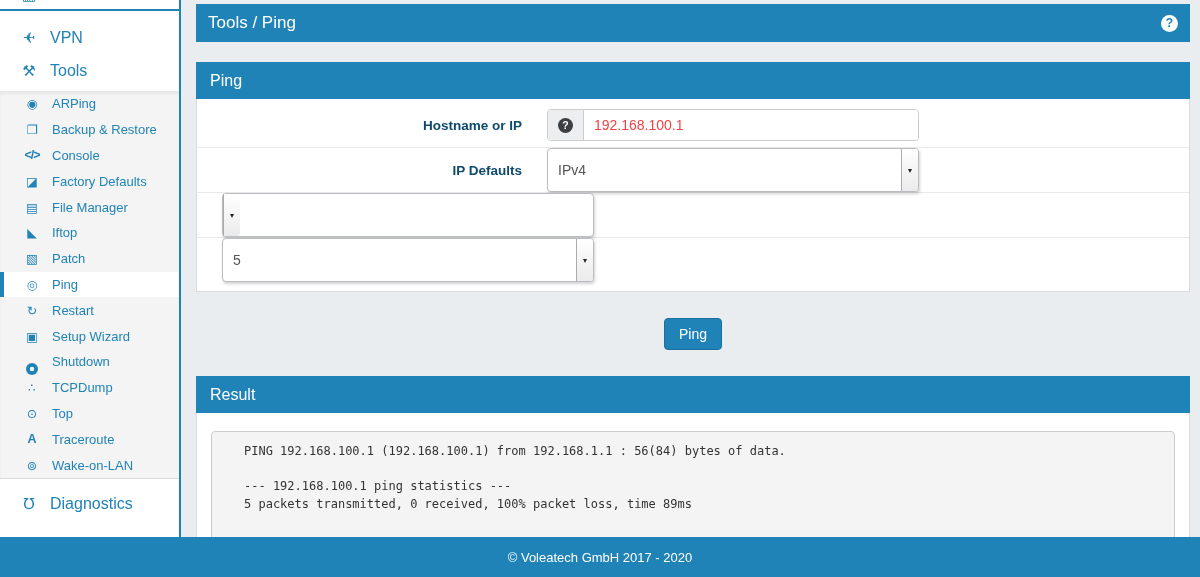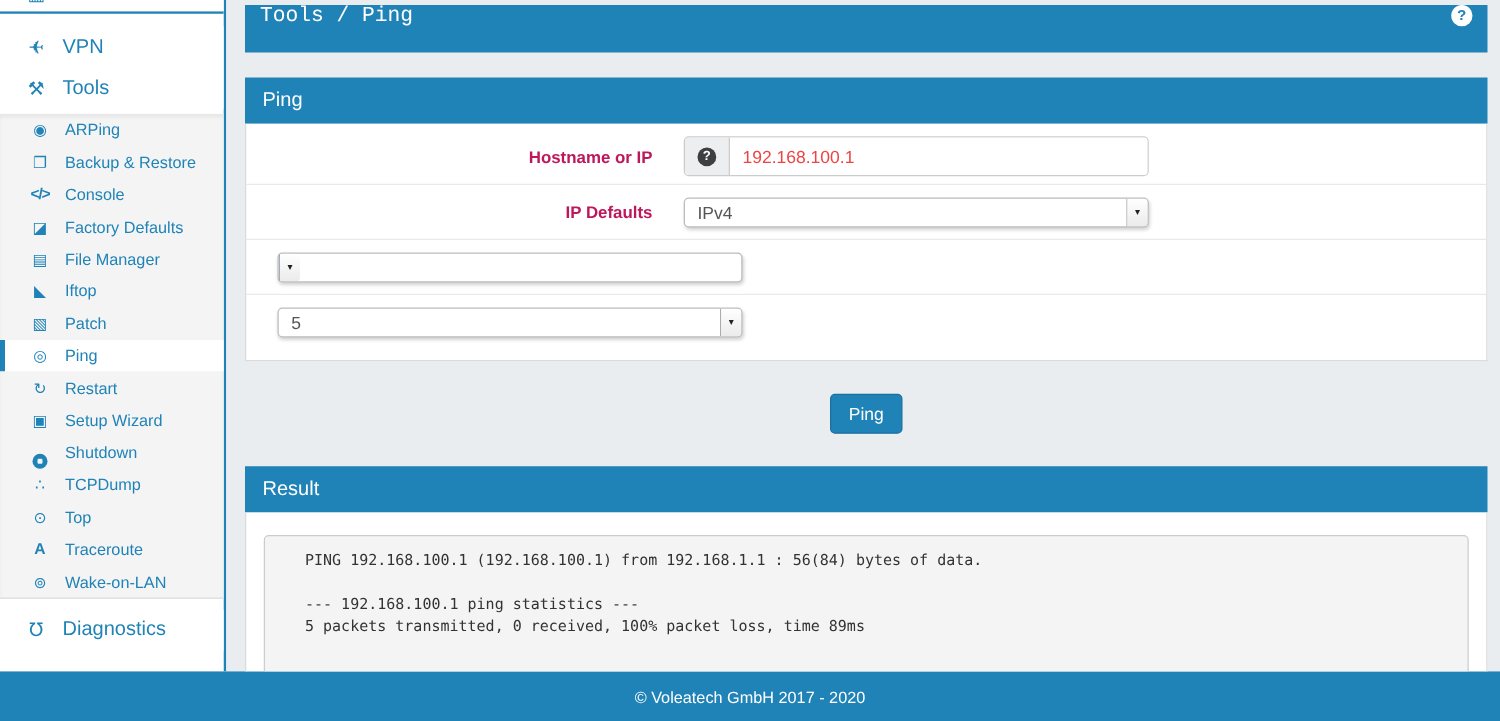"Tools / Ping" .page-header { align-items: flex-start -> center; font-family: Liberation Mono, monospace -> none }
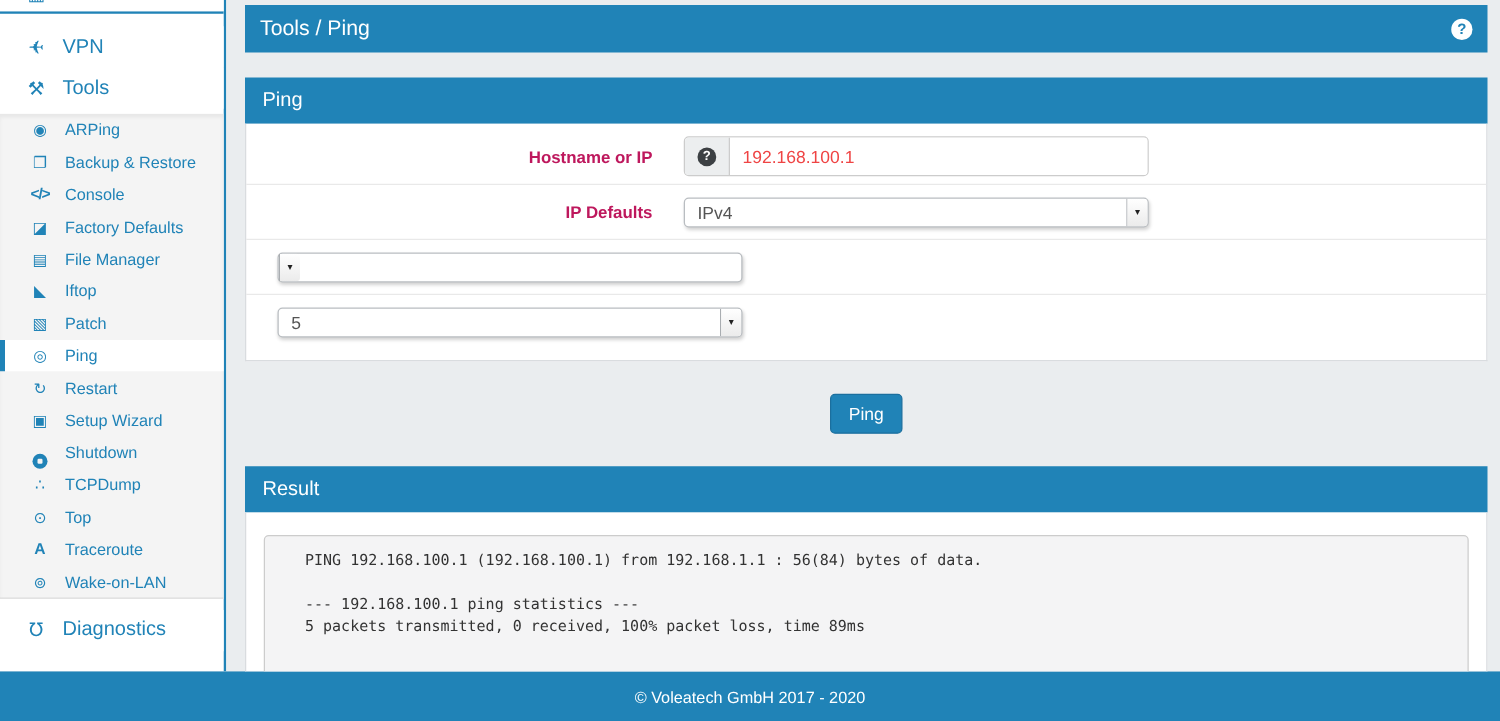"Hostname or IP" .form-label { color: #be185d -> #0c4a6e }
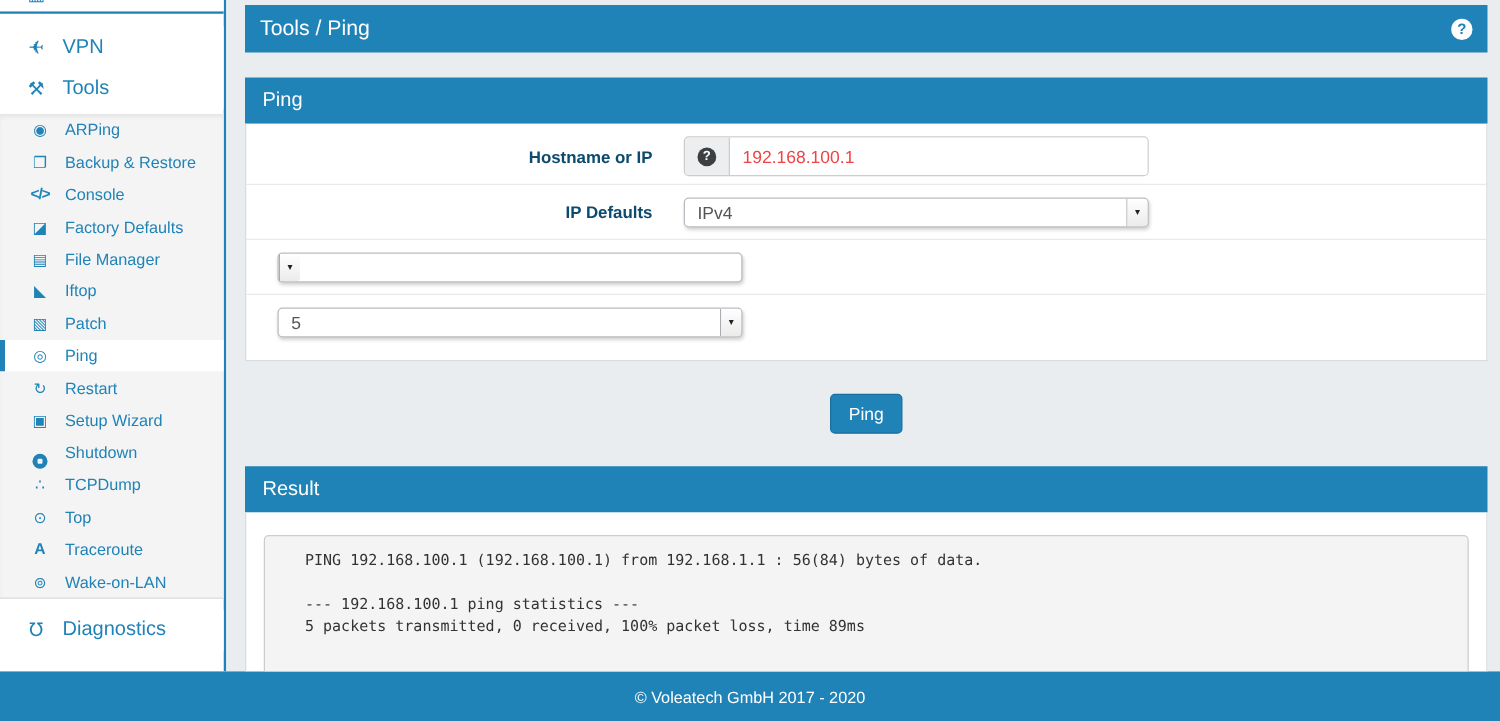"IPv4" .select { height: 24px -> 44px }
